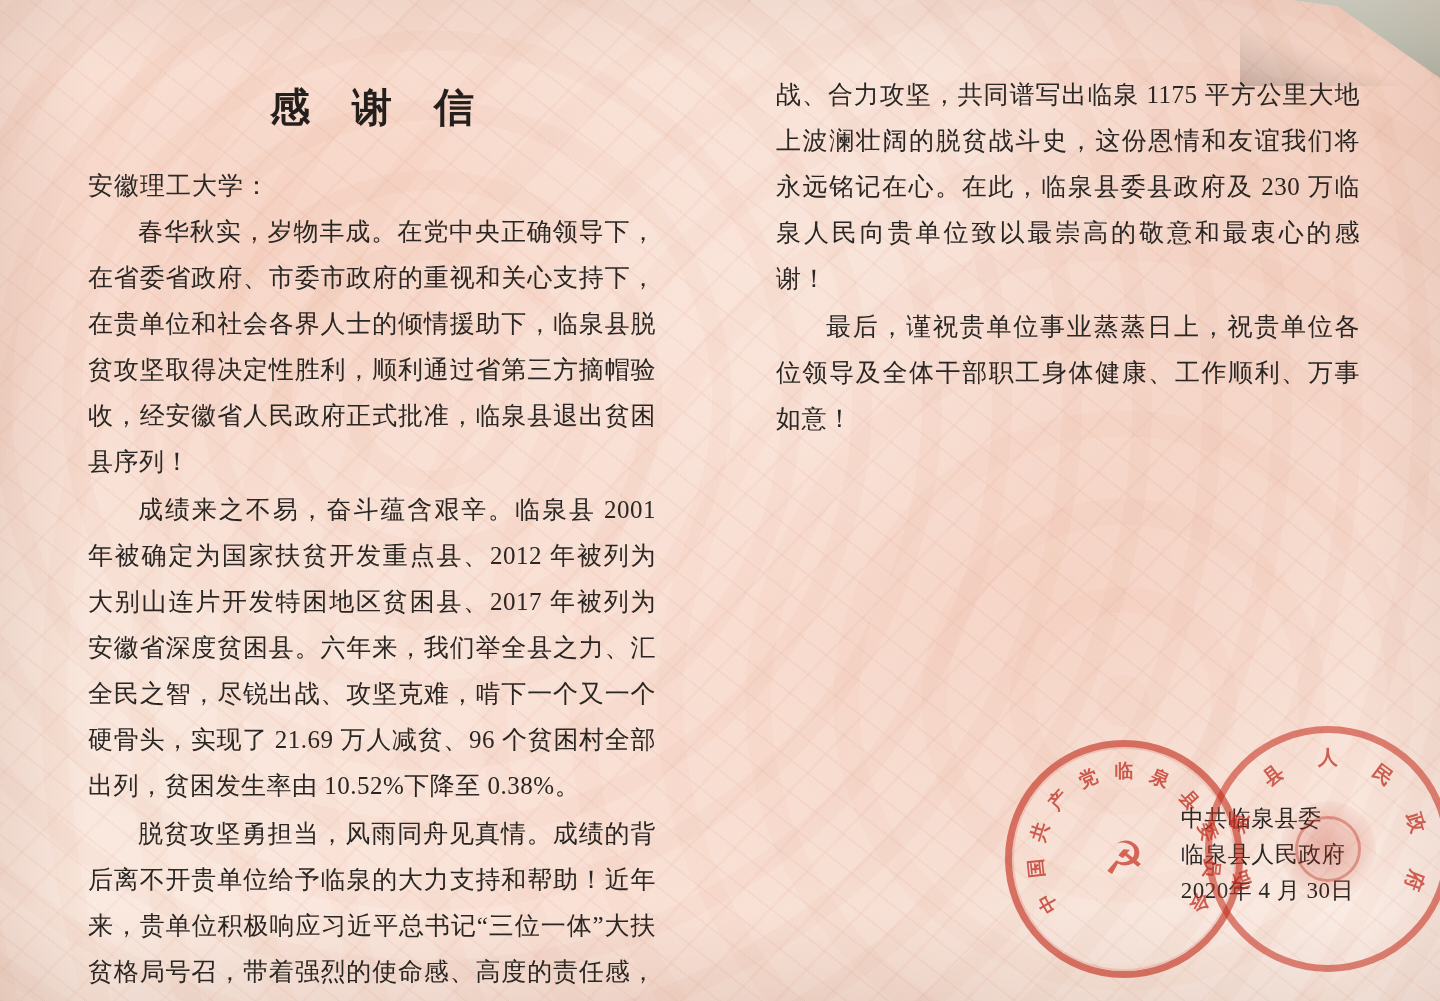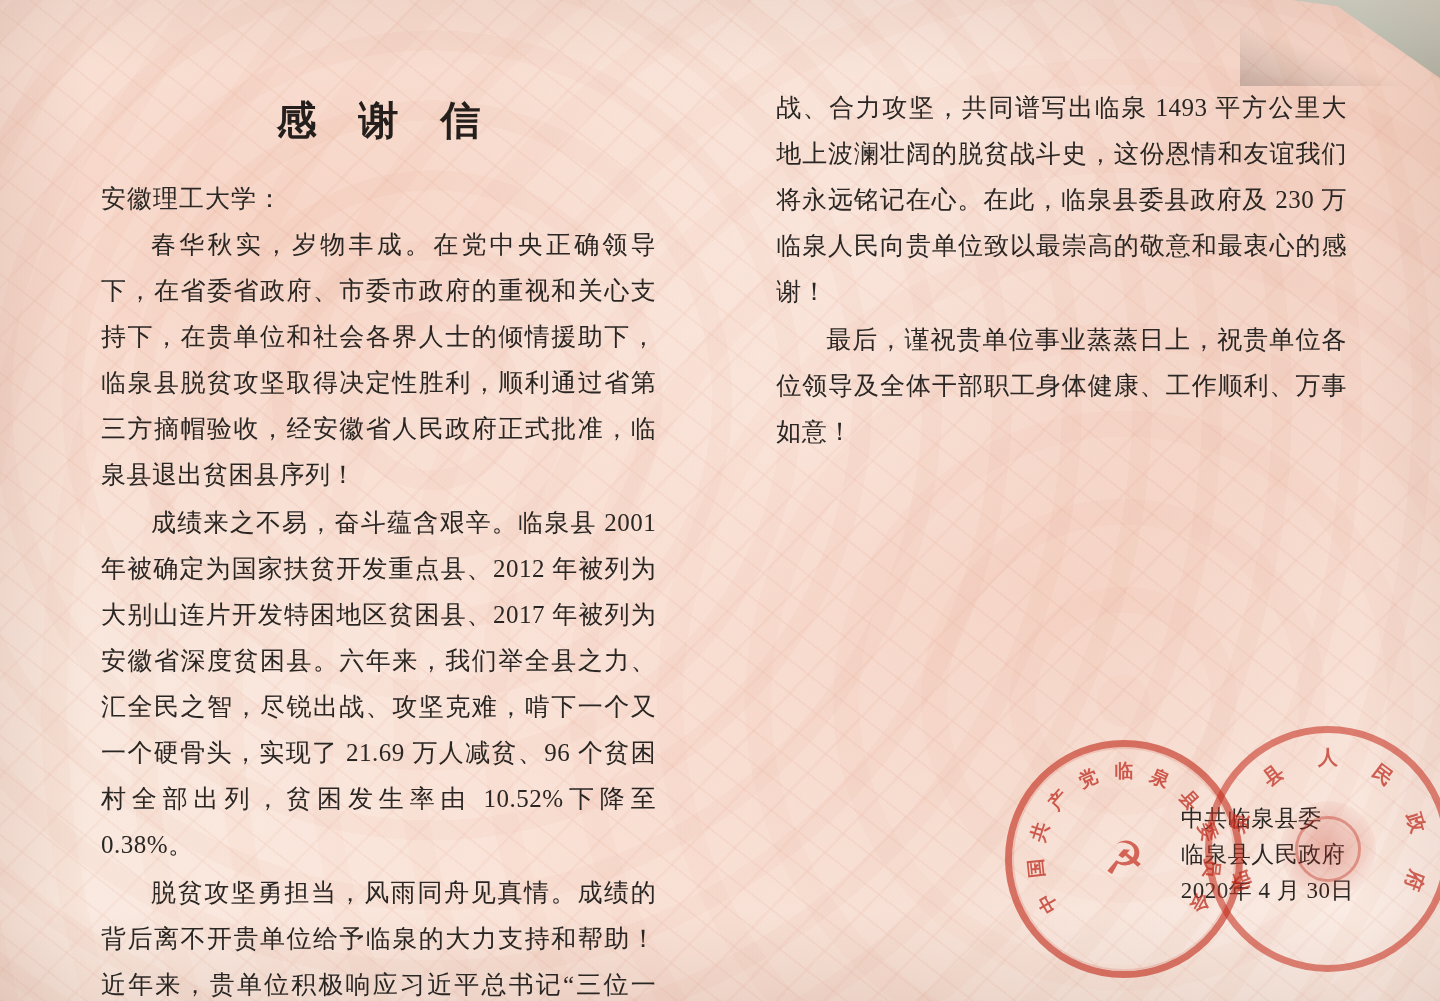"感 谢 信" #columns { padding: 13px -> 0 }
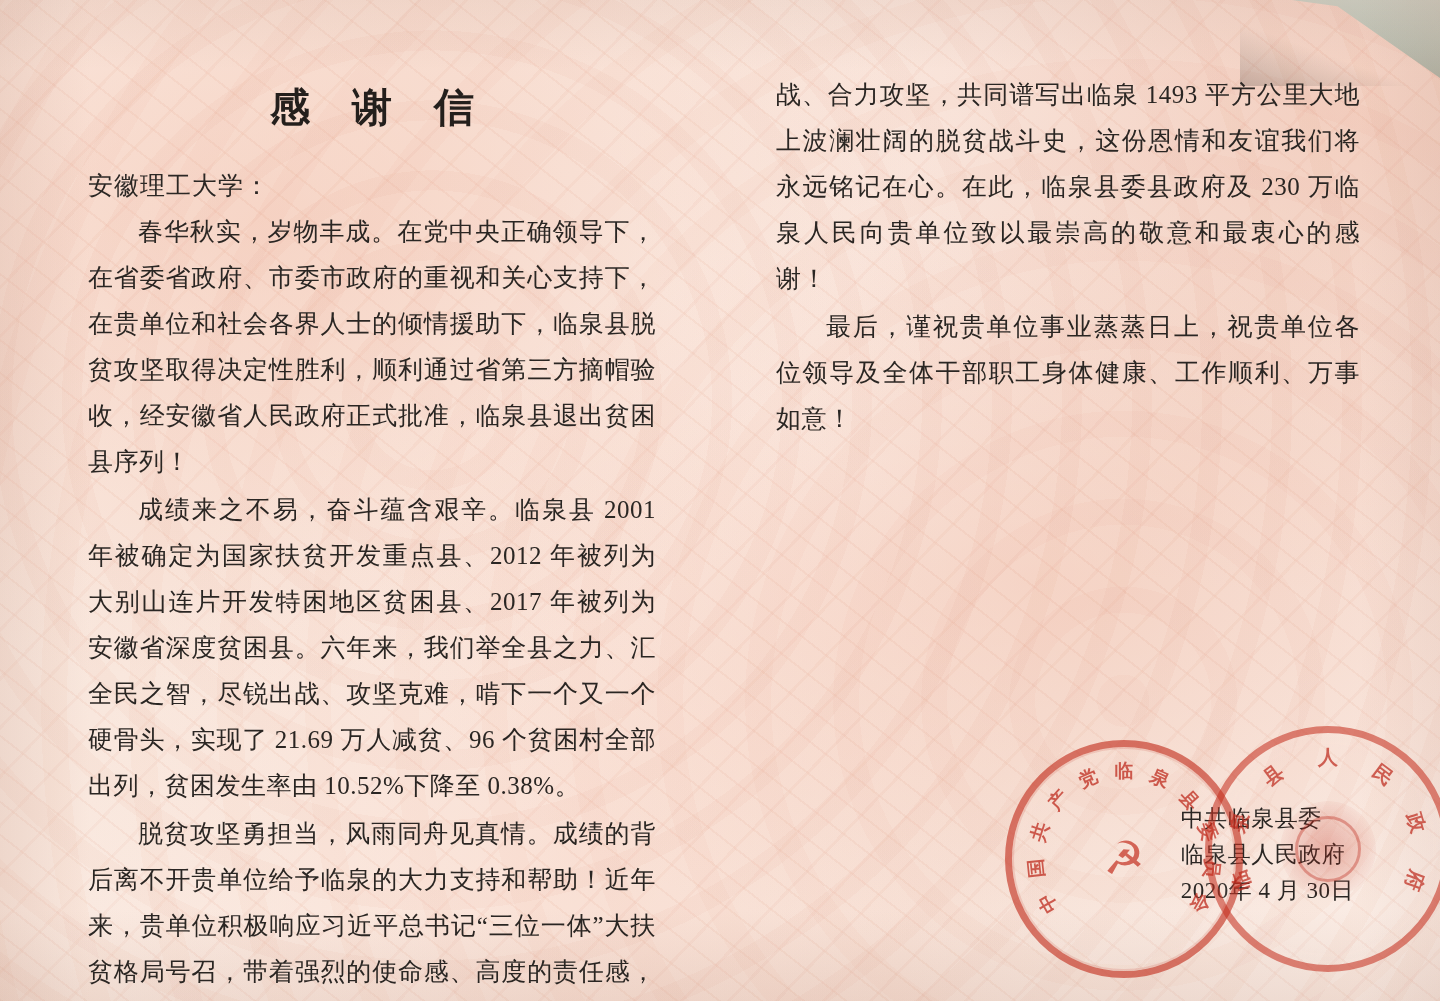"战、合力攻坚，共同谱写出临泉 1493" p.para { text: 1493 -> 1175 }
